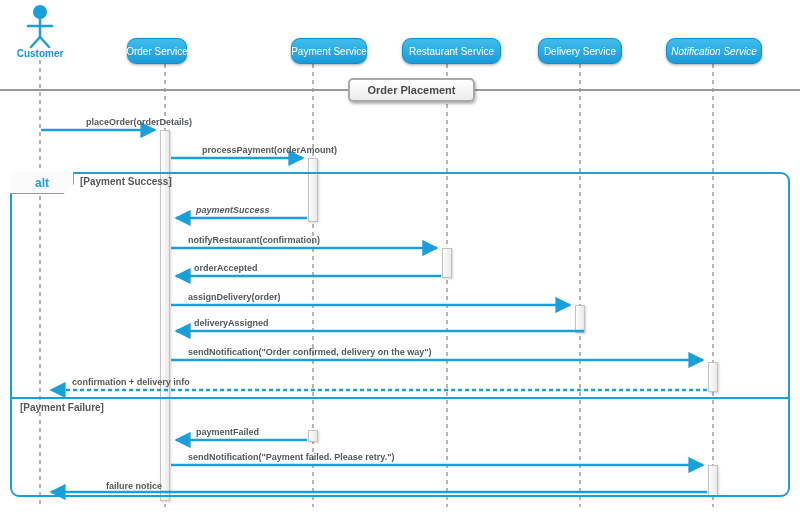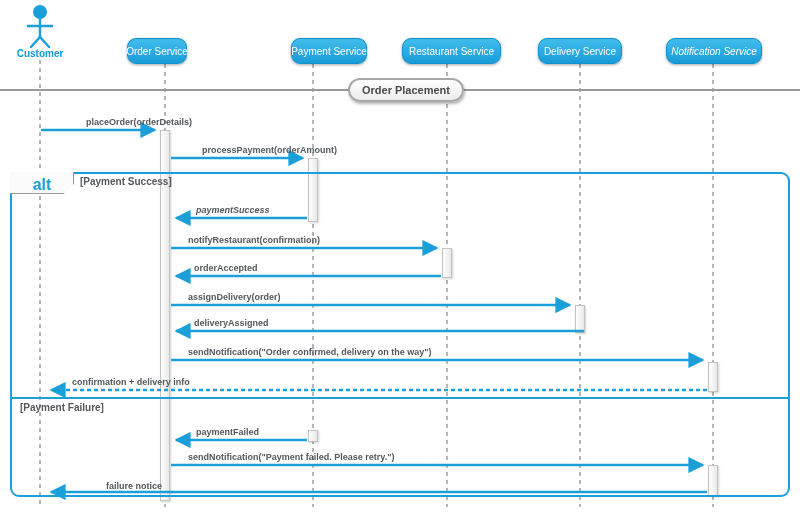"Order Placement" .pill { border-radius: 12px -> 5px; width: 116px -> 127px }
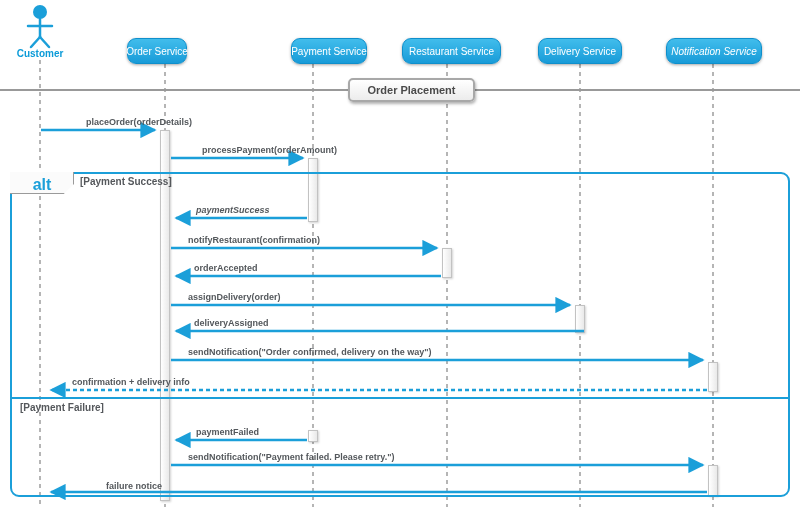"alt" .alt-tab { align-items: flex-end -> center; font-size: 16px -> 12px }
